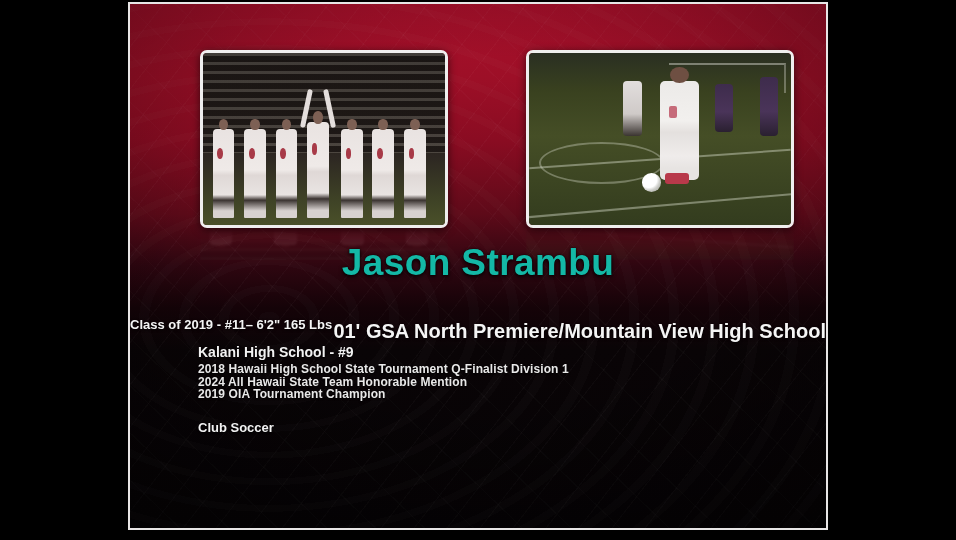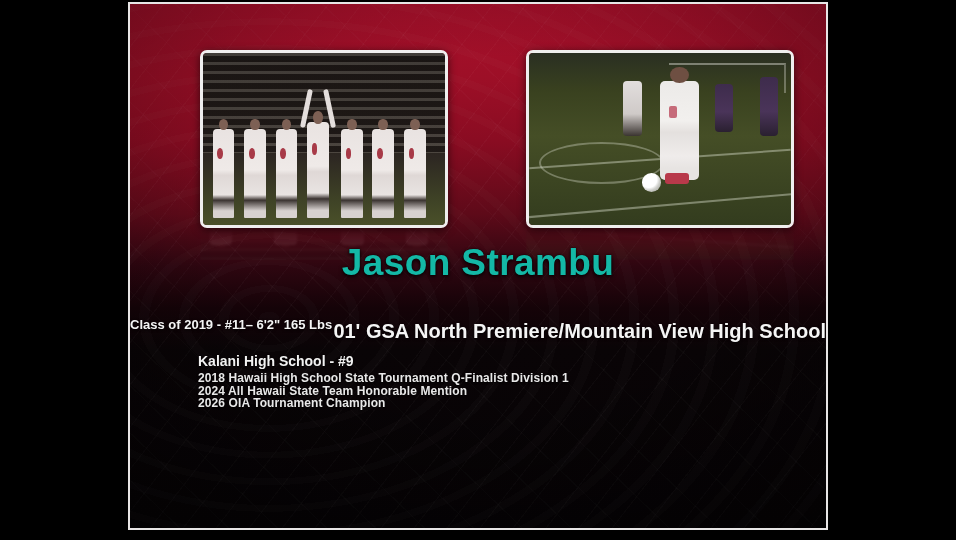"Kalani High School - #9" .detail { top: 349px -> 340px }
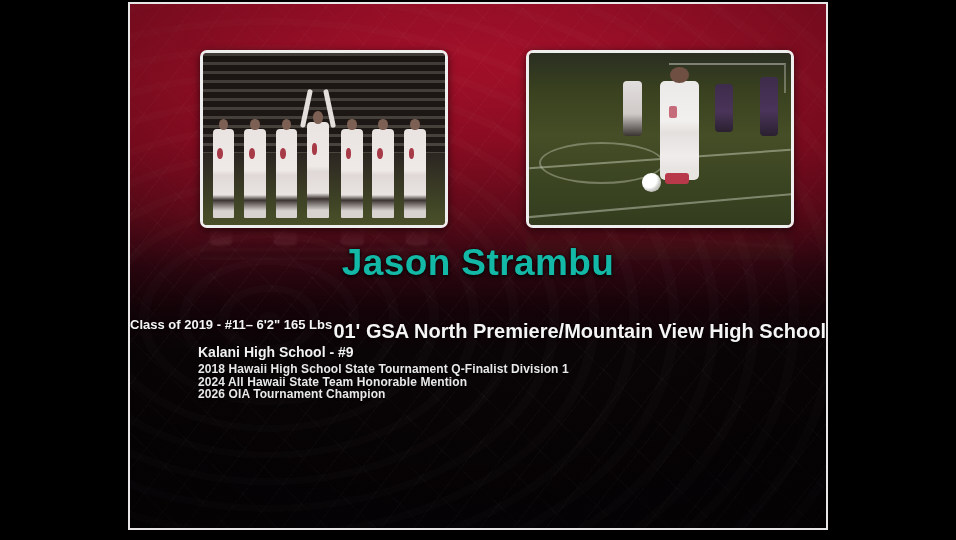"2026 OIA Tournament Champion" div.ach { text: 2026 -> 2019 }
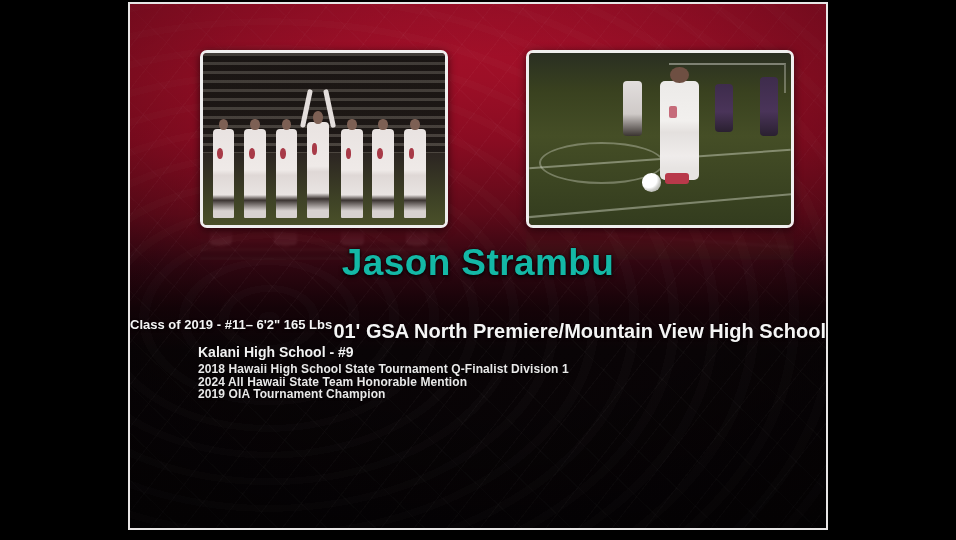"Club Soccer" div.club { html: none -> <div>Club Soccer</div> }
